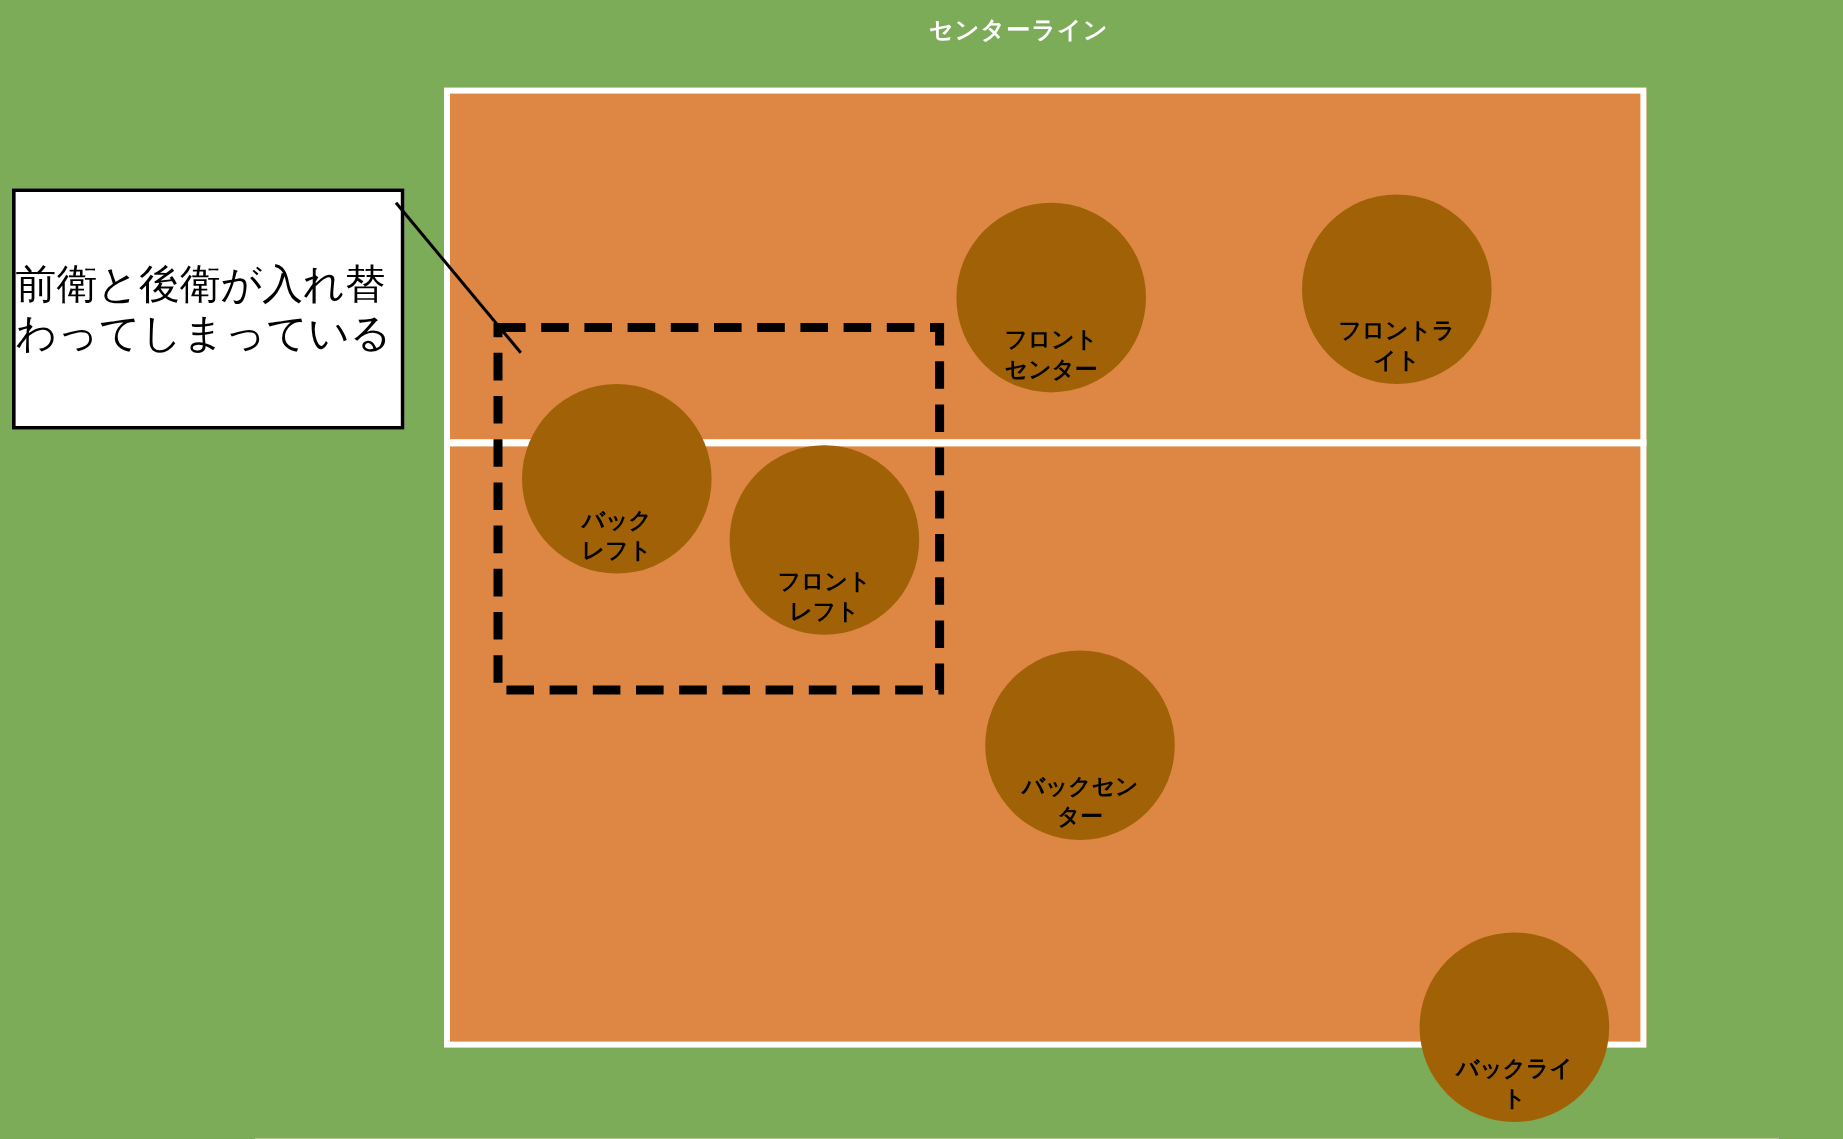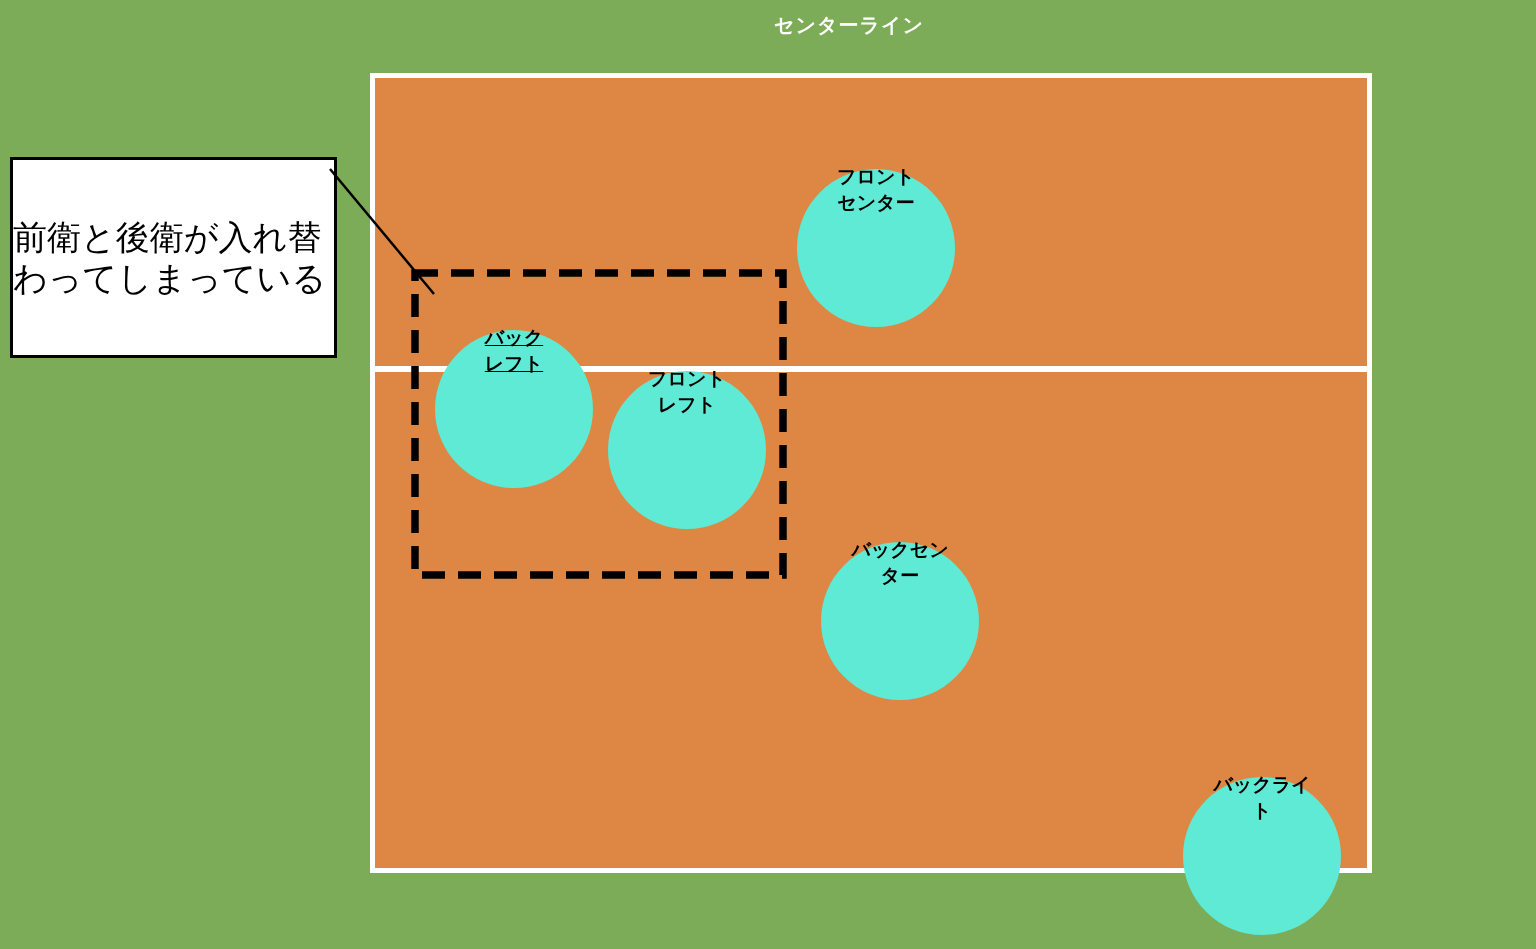"フロント" .pos-circle { align-items: flex-start -> flex-end; background: #5eead4 -> #a16207 }
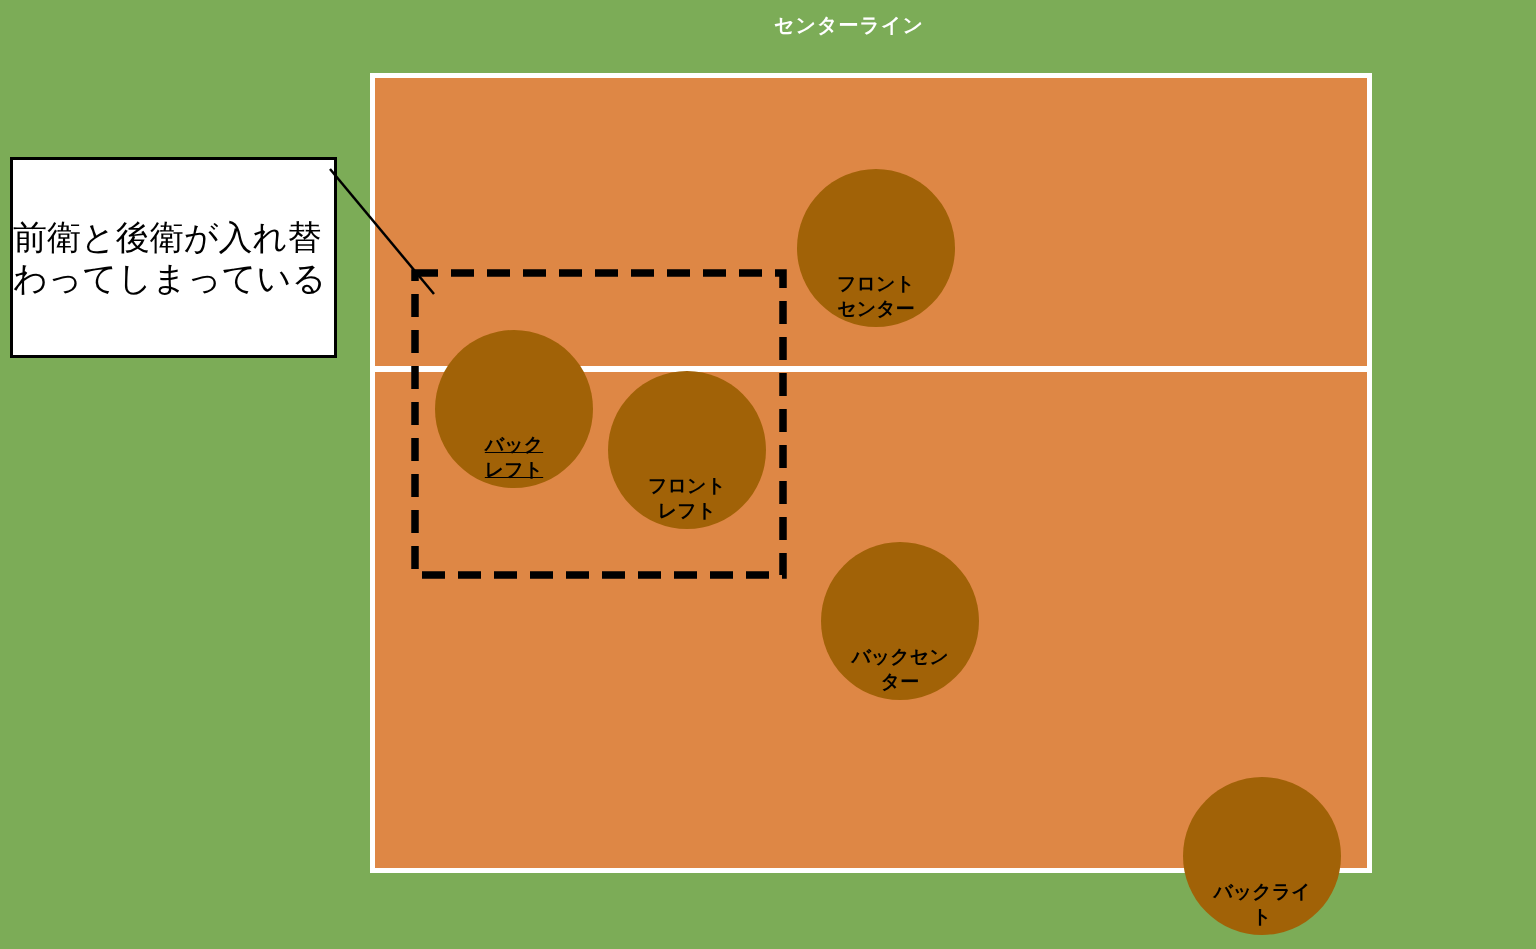"フロントラ" div.pos-circle { html: none -> <div> <span>フロントラ イト</span> </div> }
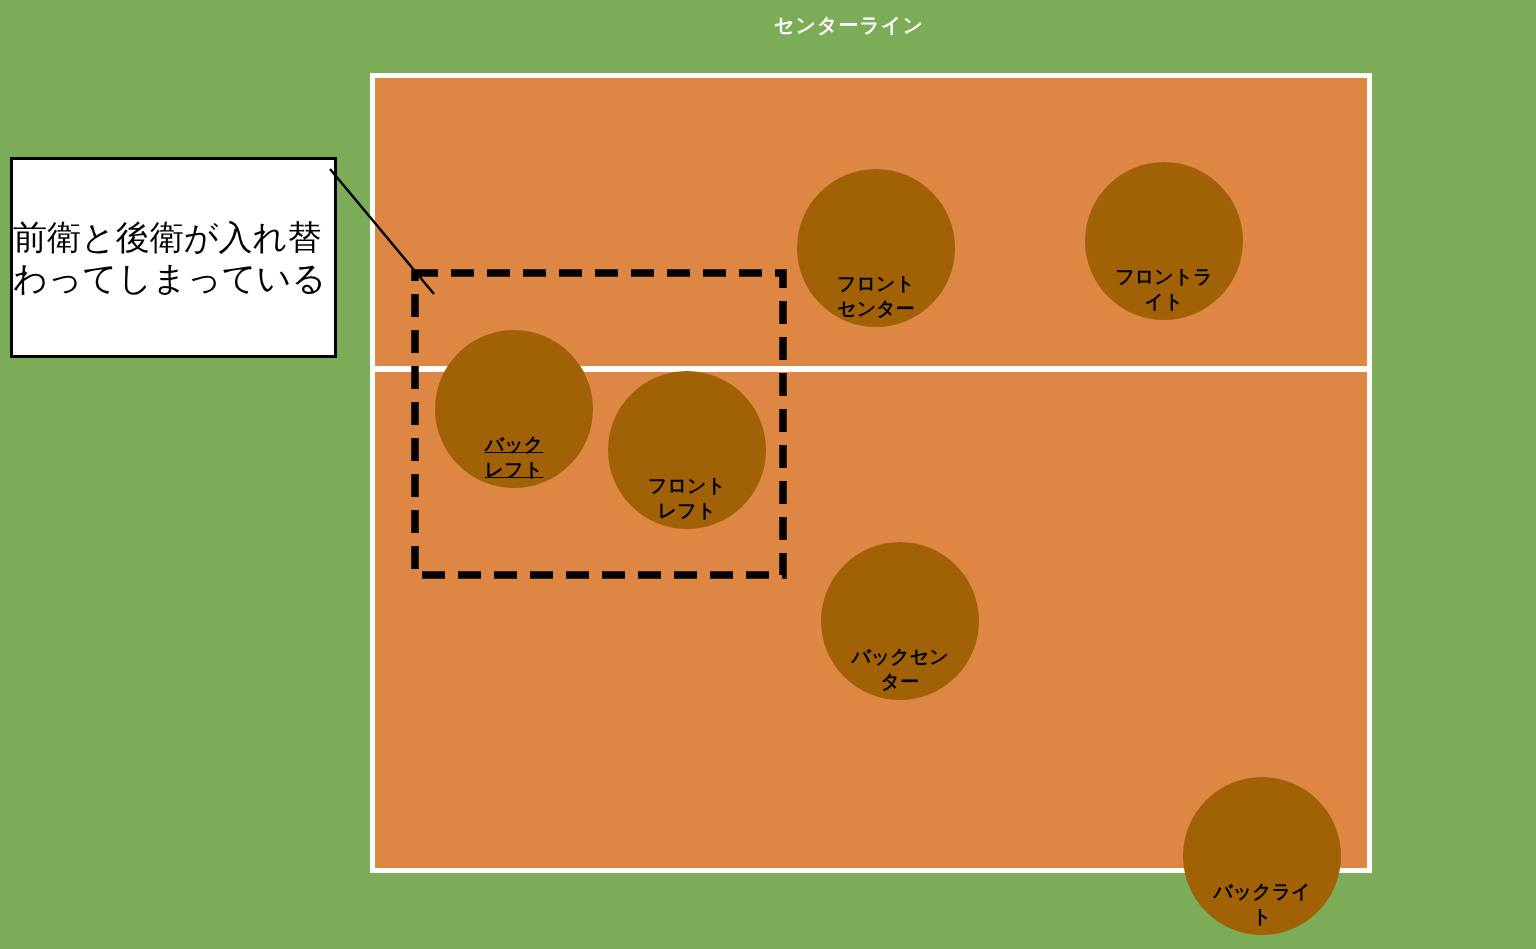"バック" div.pos-circle { text-decoration: underline -> none; top: 330px -> 320px }
